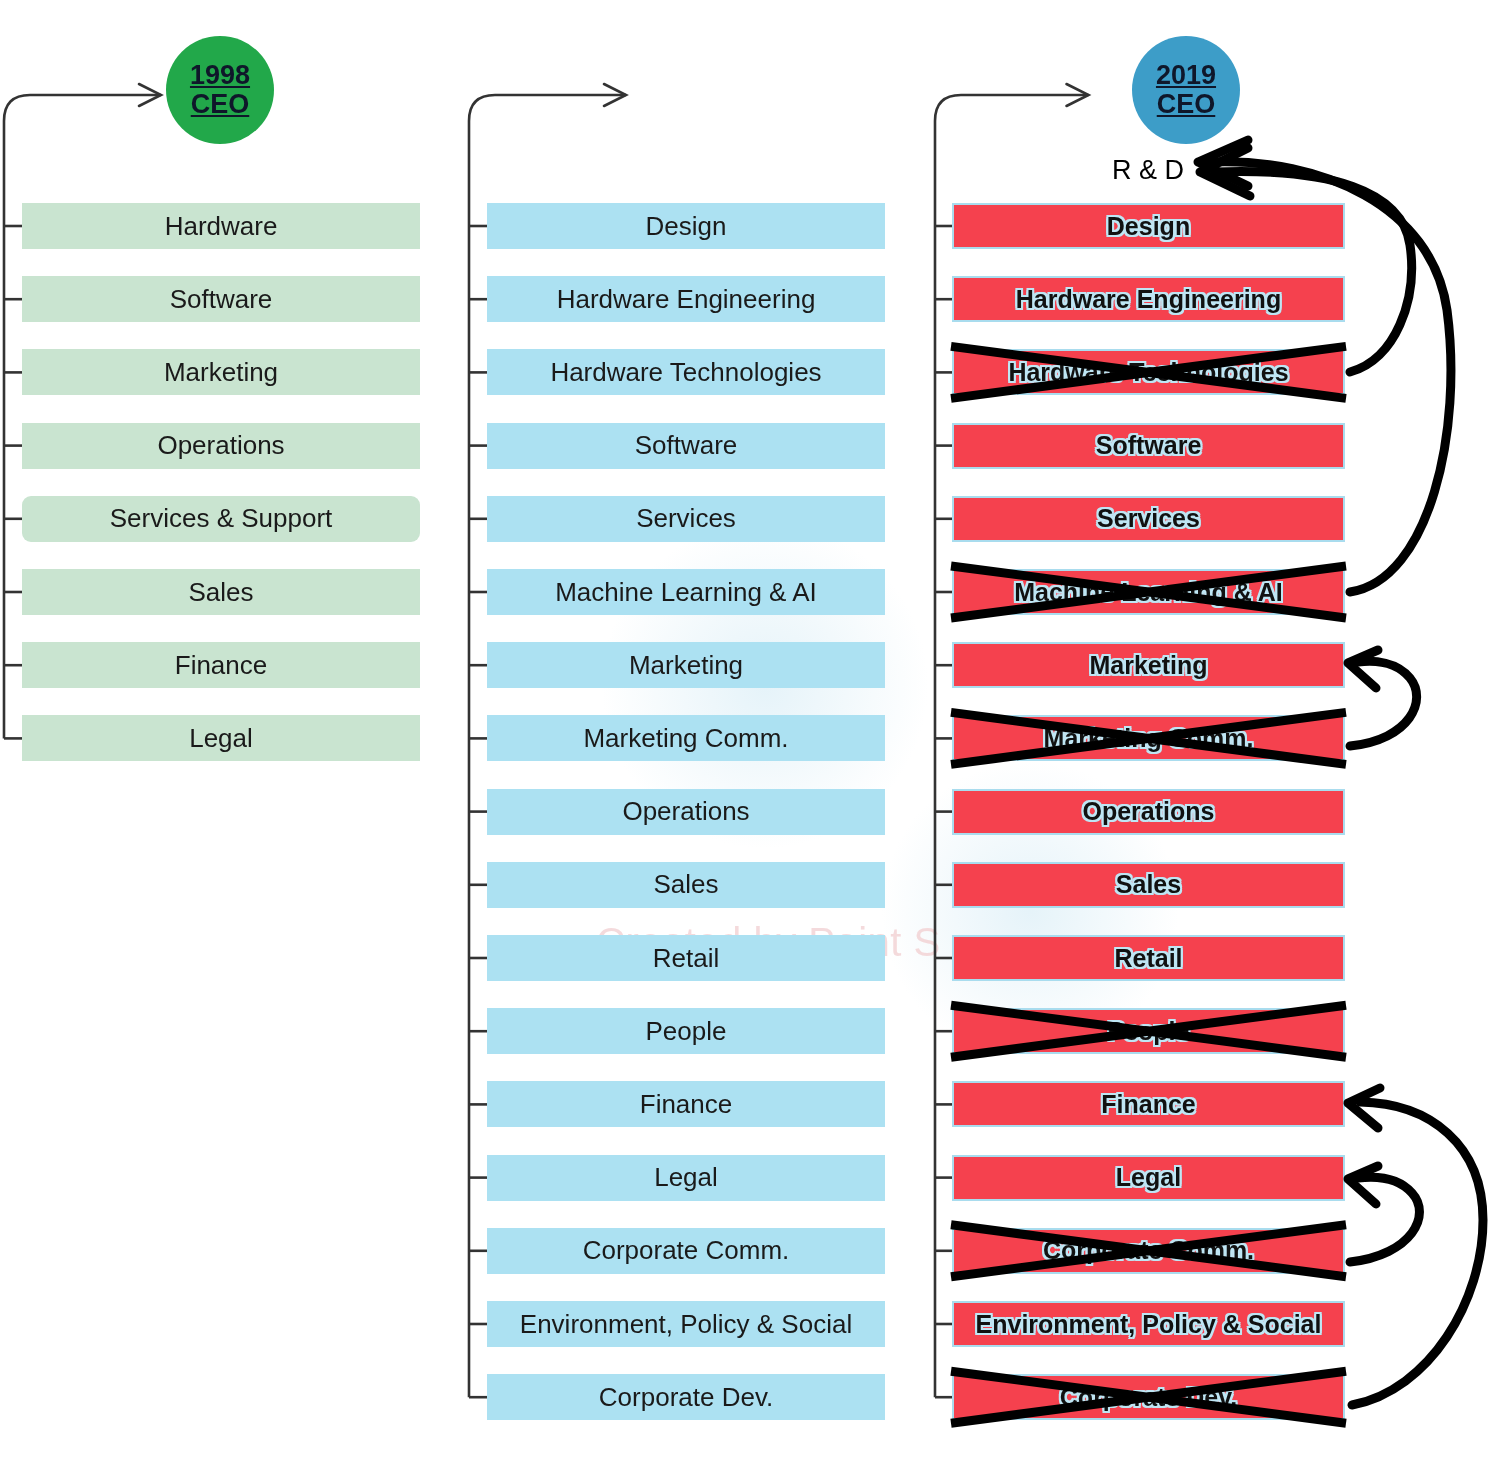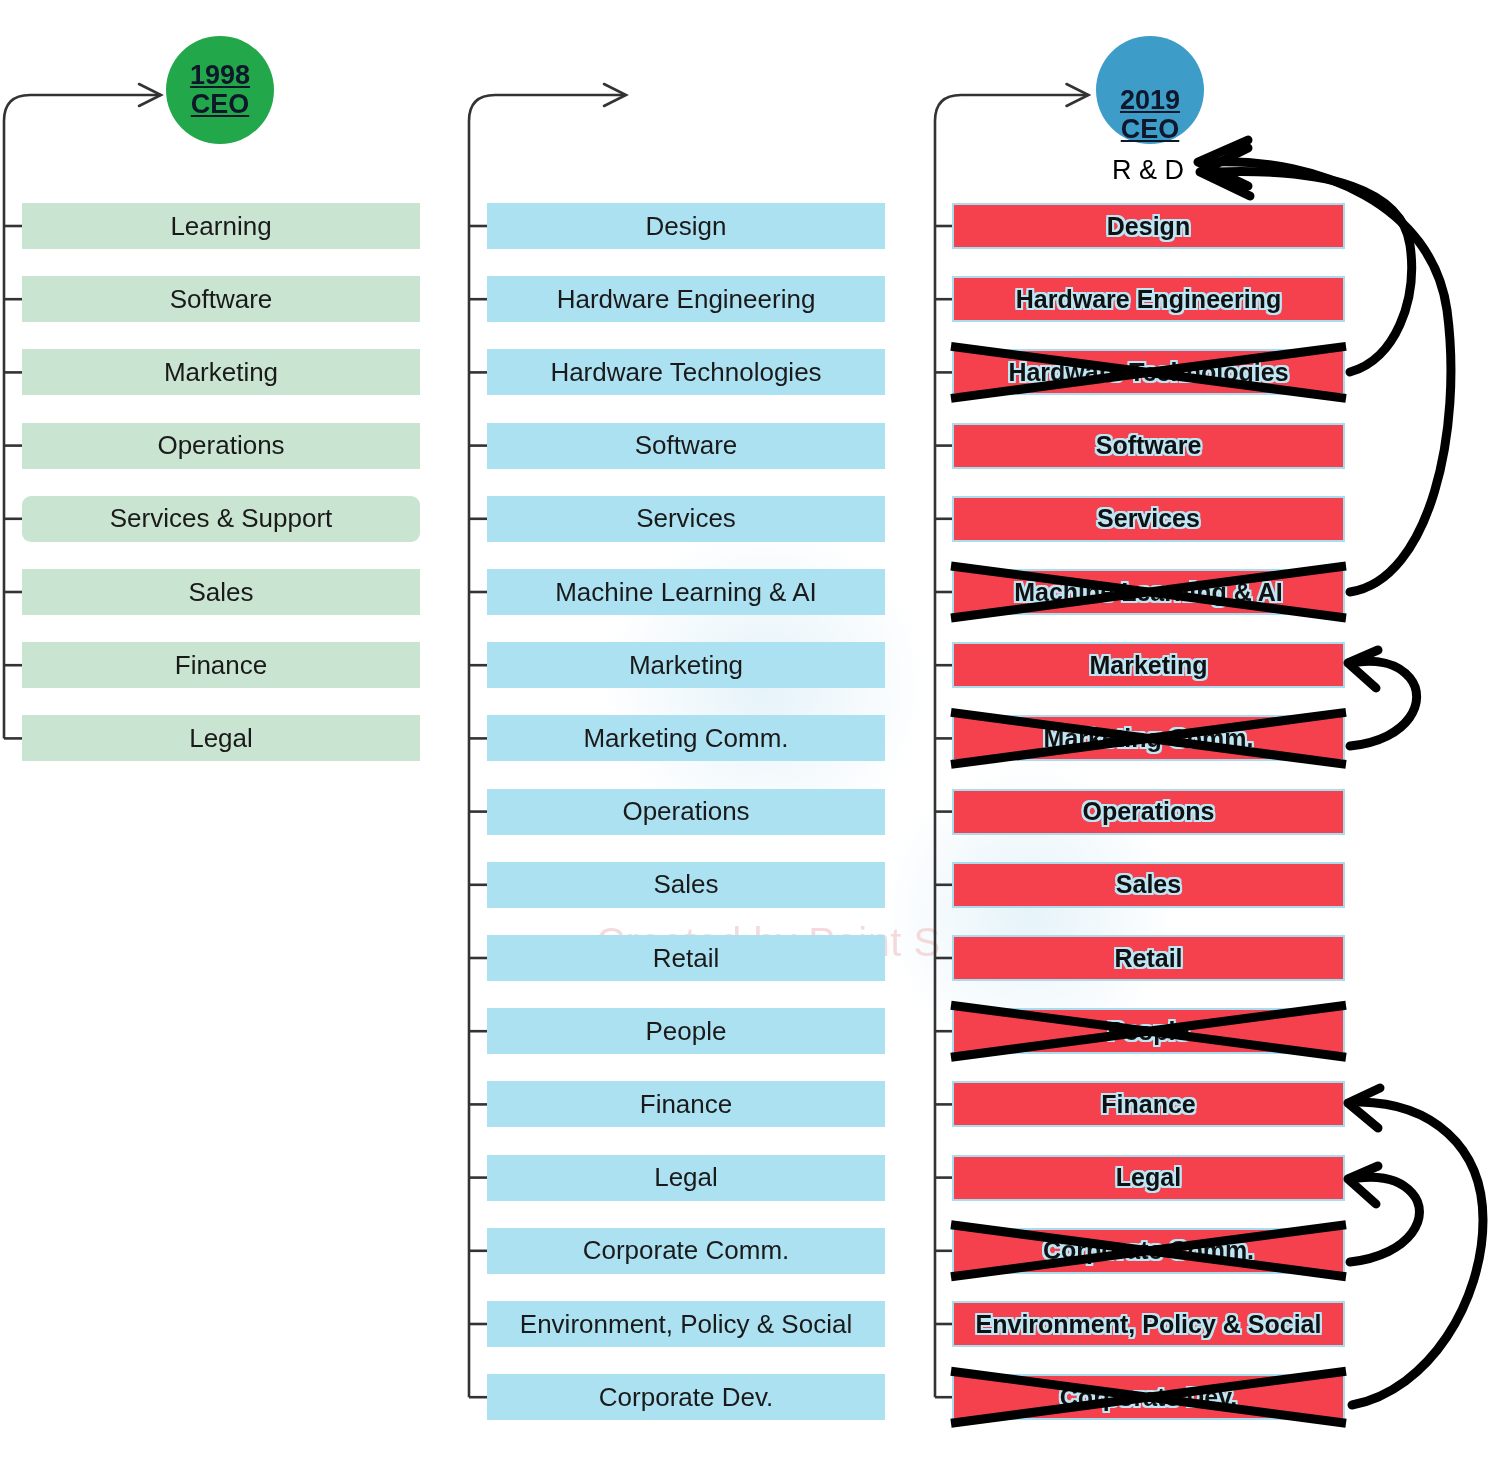"2019" #ceo-2019 { justify-content: flex-end -> none; left: 631px -> 667px }
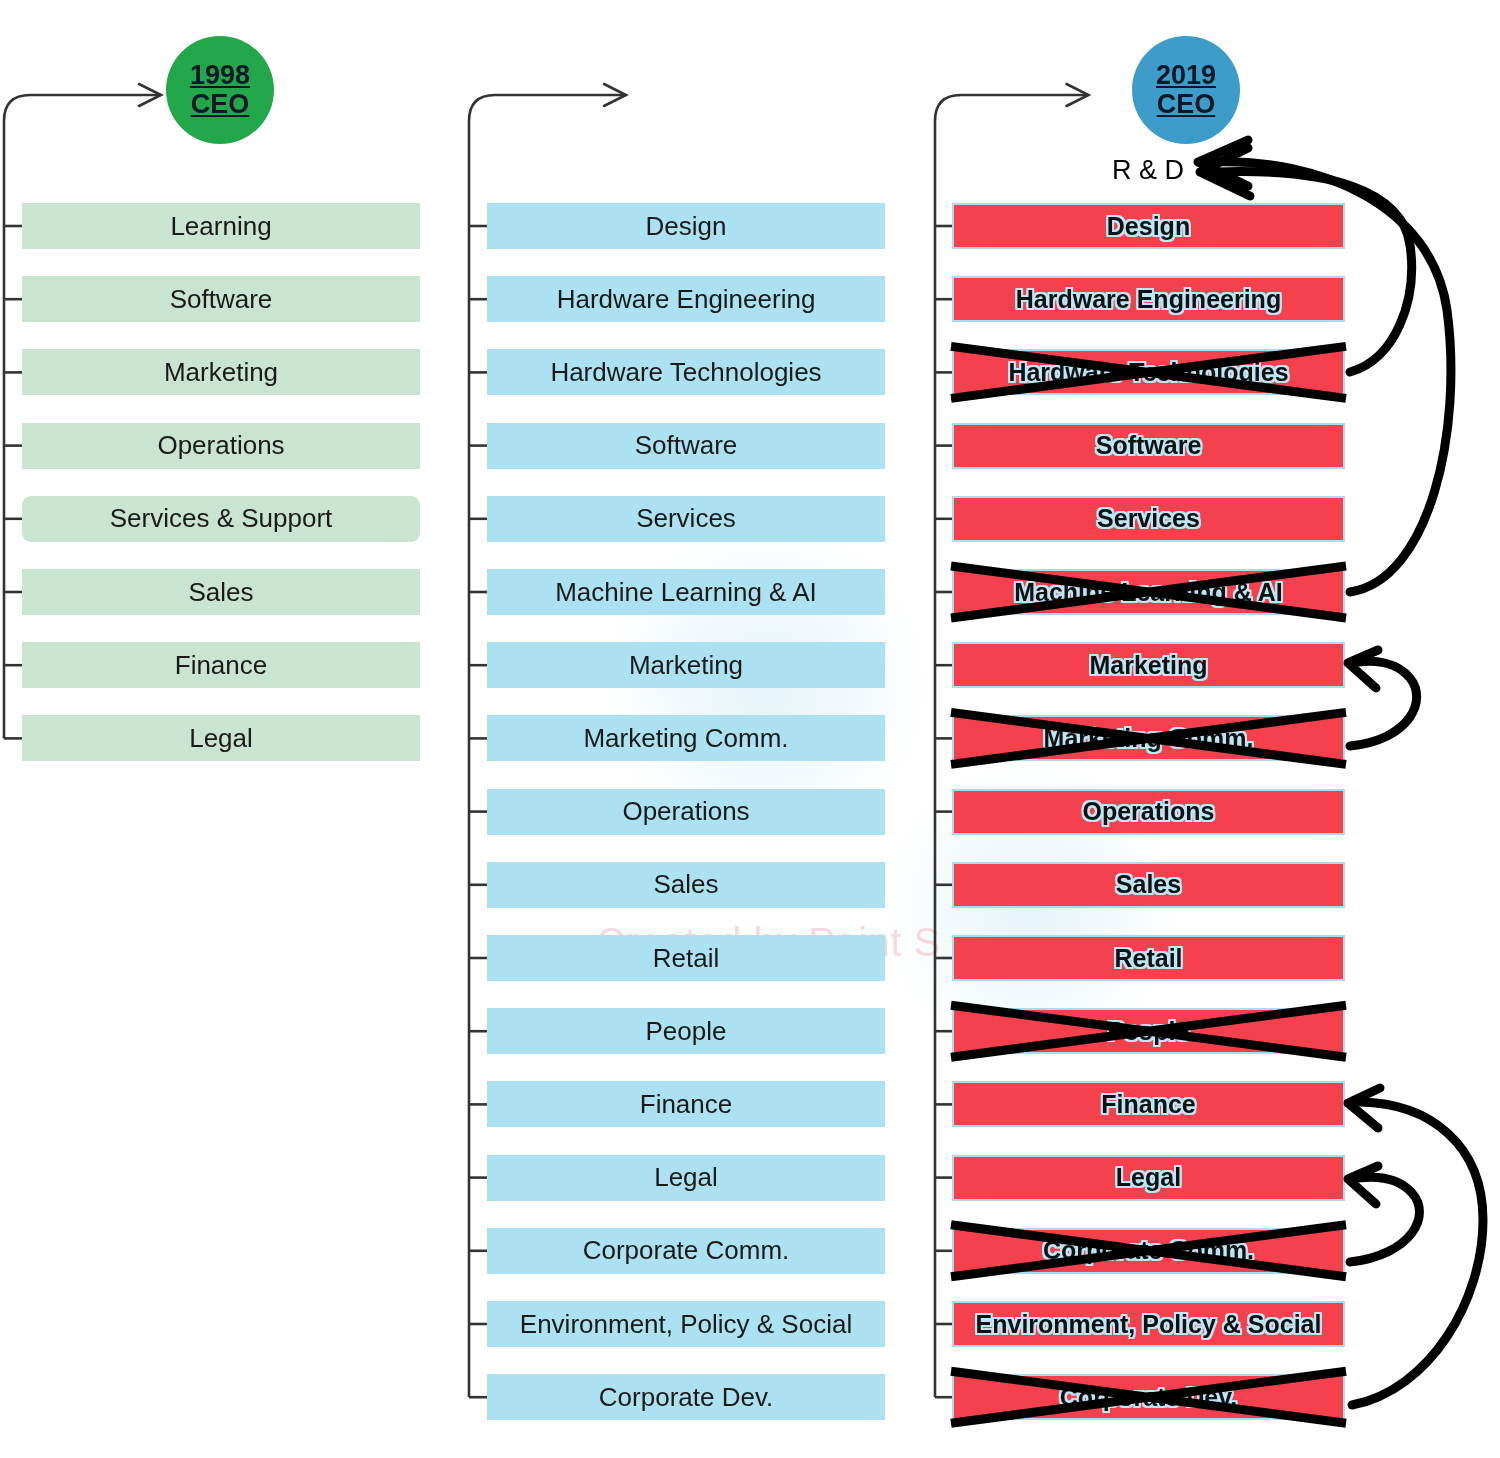"Learning" span.box-label { text: Learning -> Hardware }
